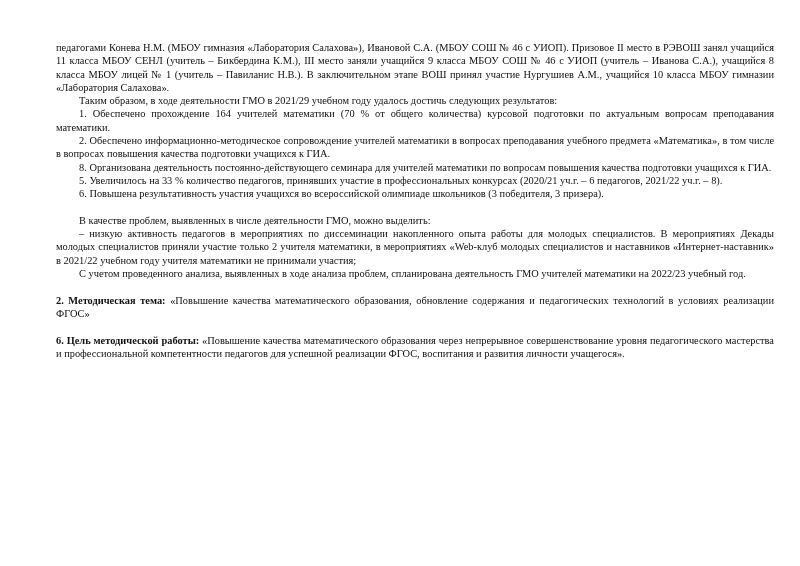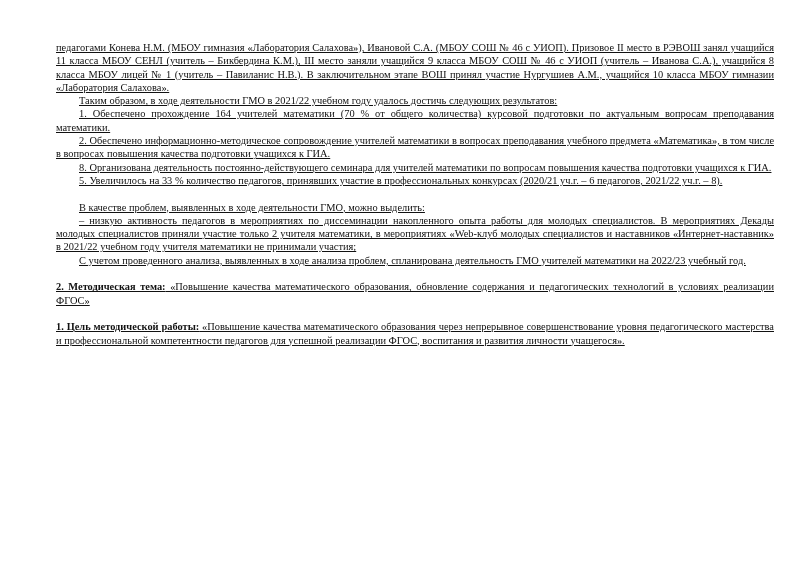"педагогами Конева Н.М. (МБОУ гимназия" .para { text-decoration: underline -> none }
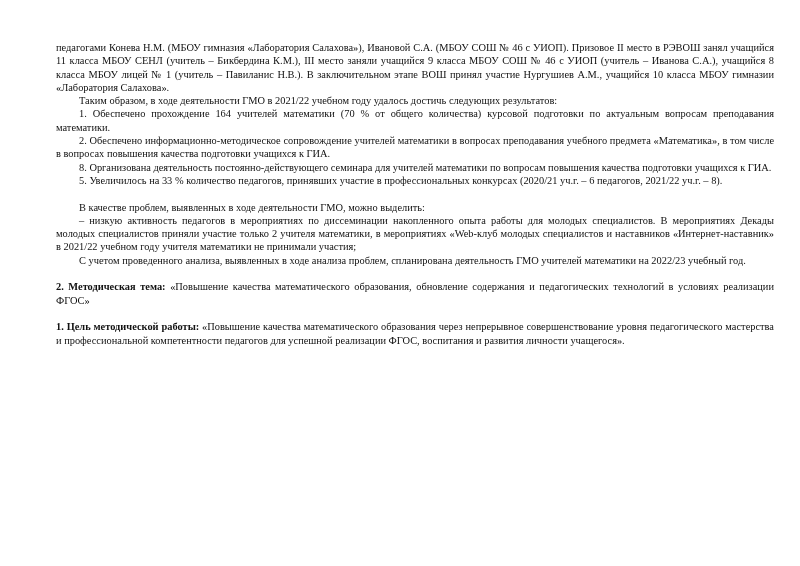"Таким образом, в ходе деятельности" p.para { text: 2021/22 -> 2021/29 }
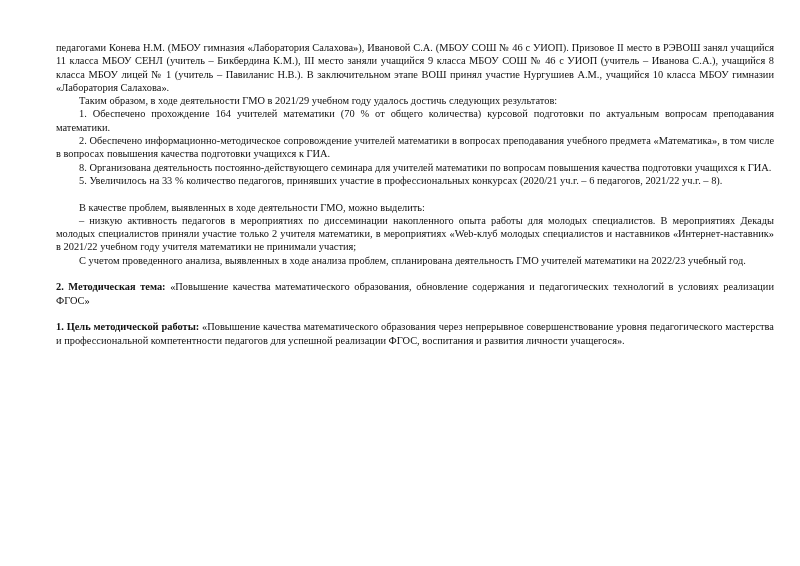"6. Повышена результативность участия" p.para { html: none -> <p>6. Повышена результативность участия учащихся во всероссийской олимпиаде школьников (3 победителя, 3 призера).</p> }
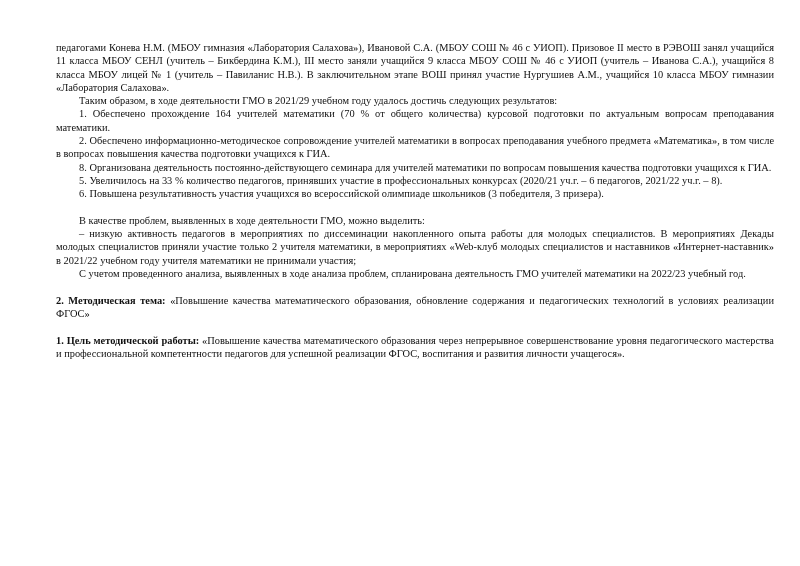"В качестве проблем, выявленных в" p.para { text: ходе -> числе }
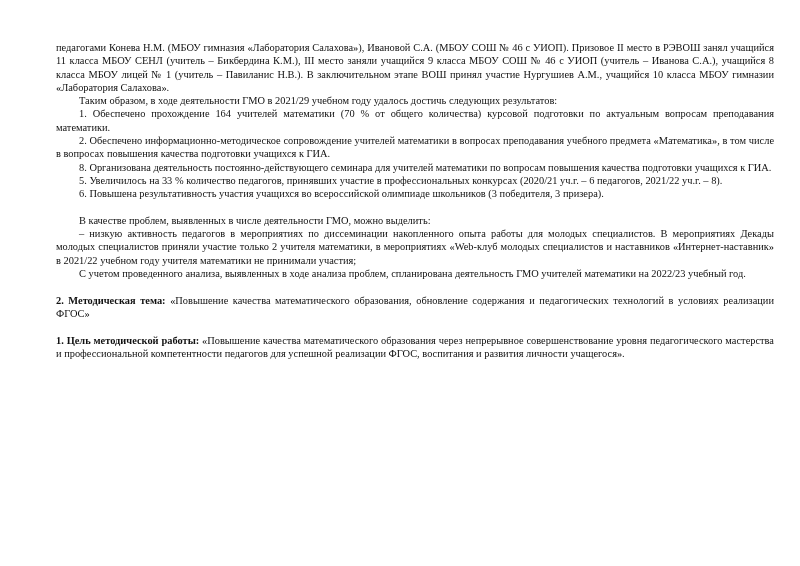"1. Цель методической работы:" span.bold { text: 1 -> 6 }
